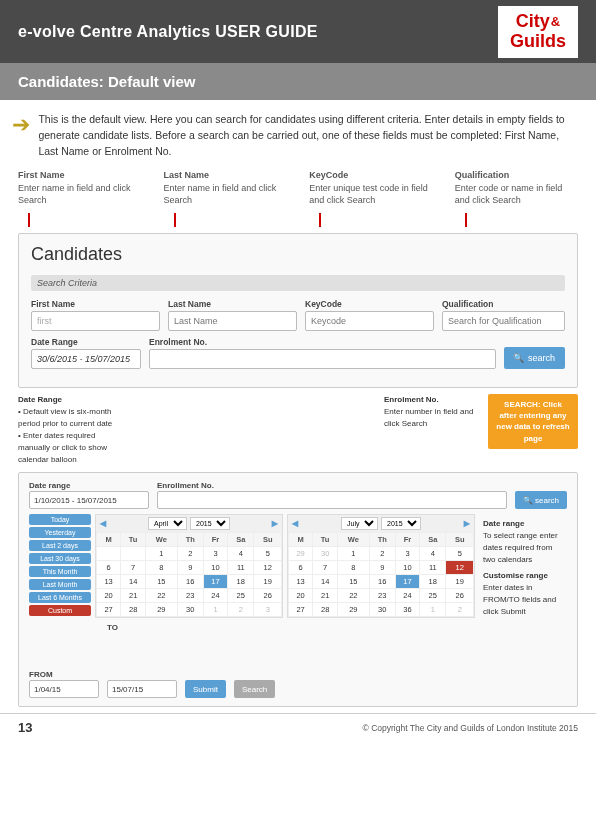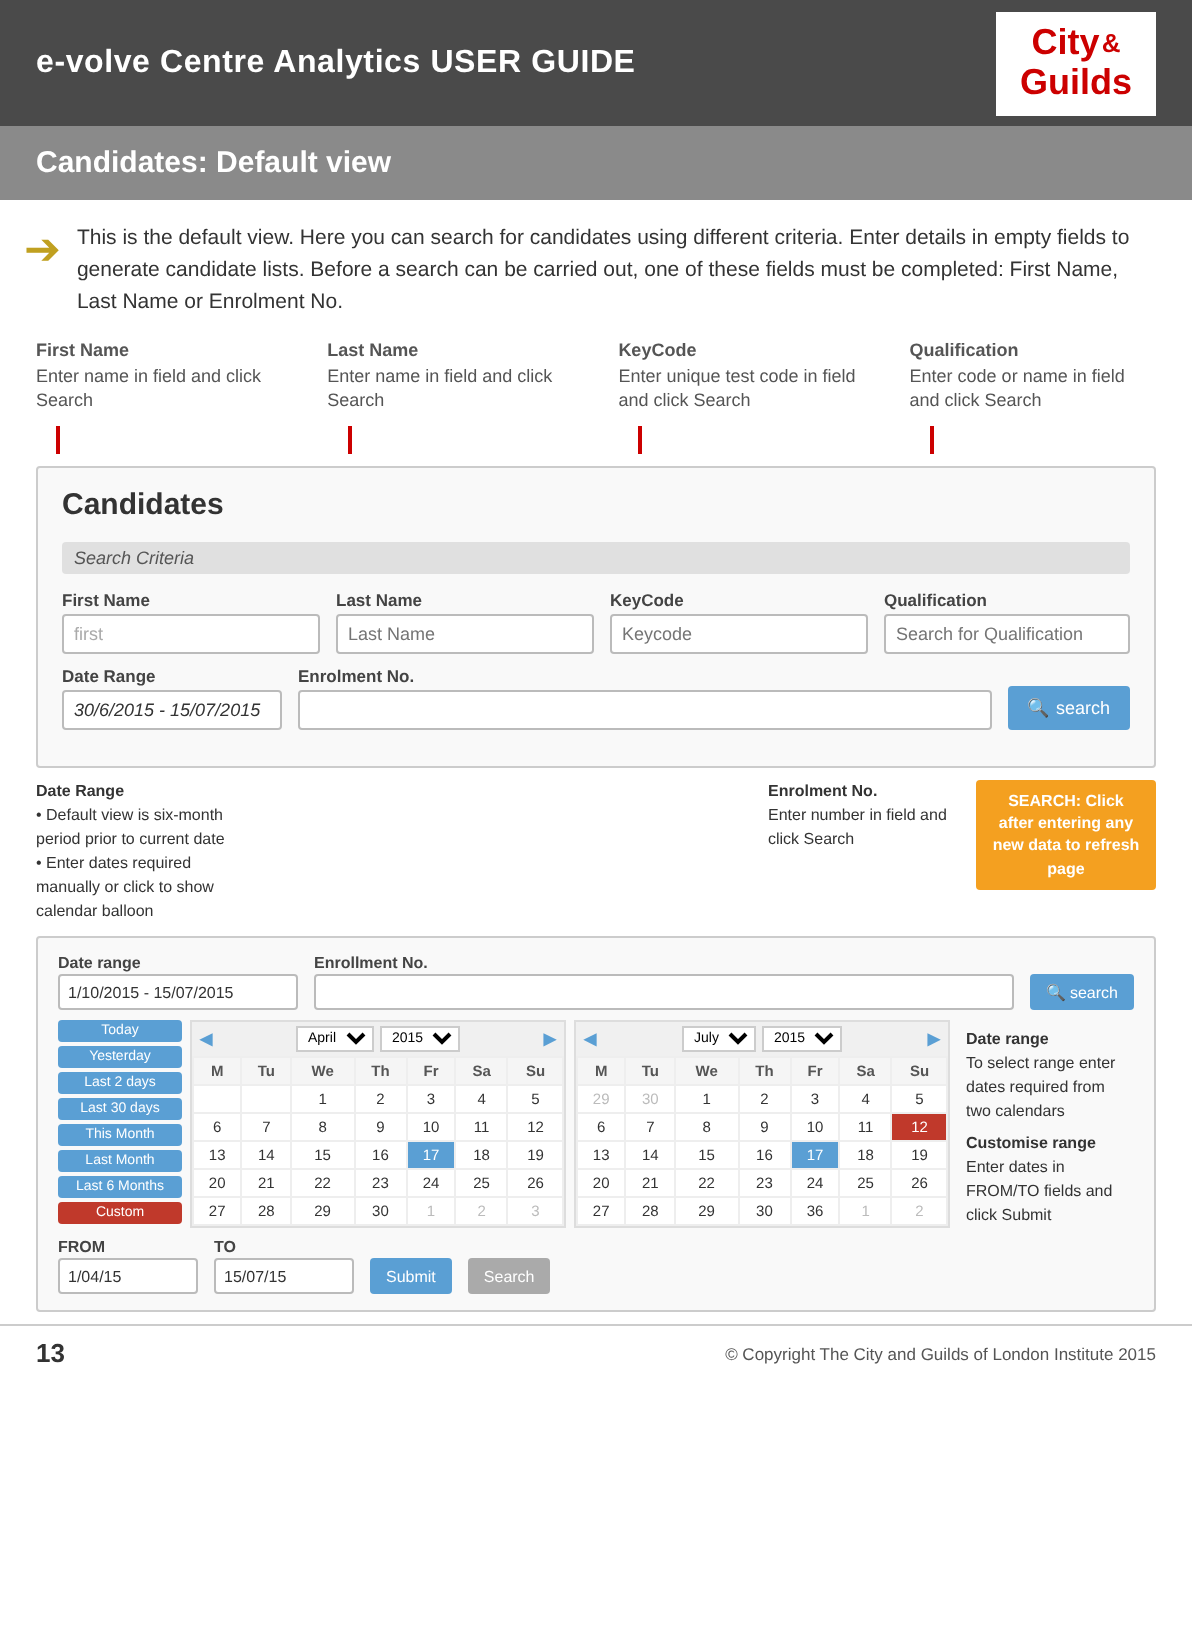"Candidates" .candidates-panel-title { font-size: 15px -> 18px; font-weight: bold -> normal }
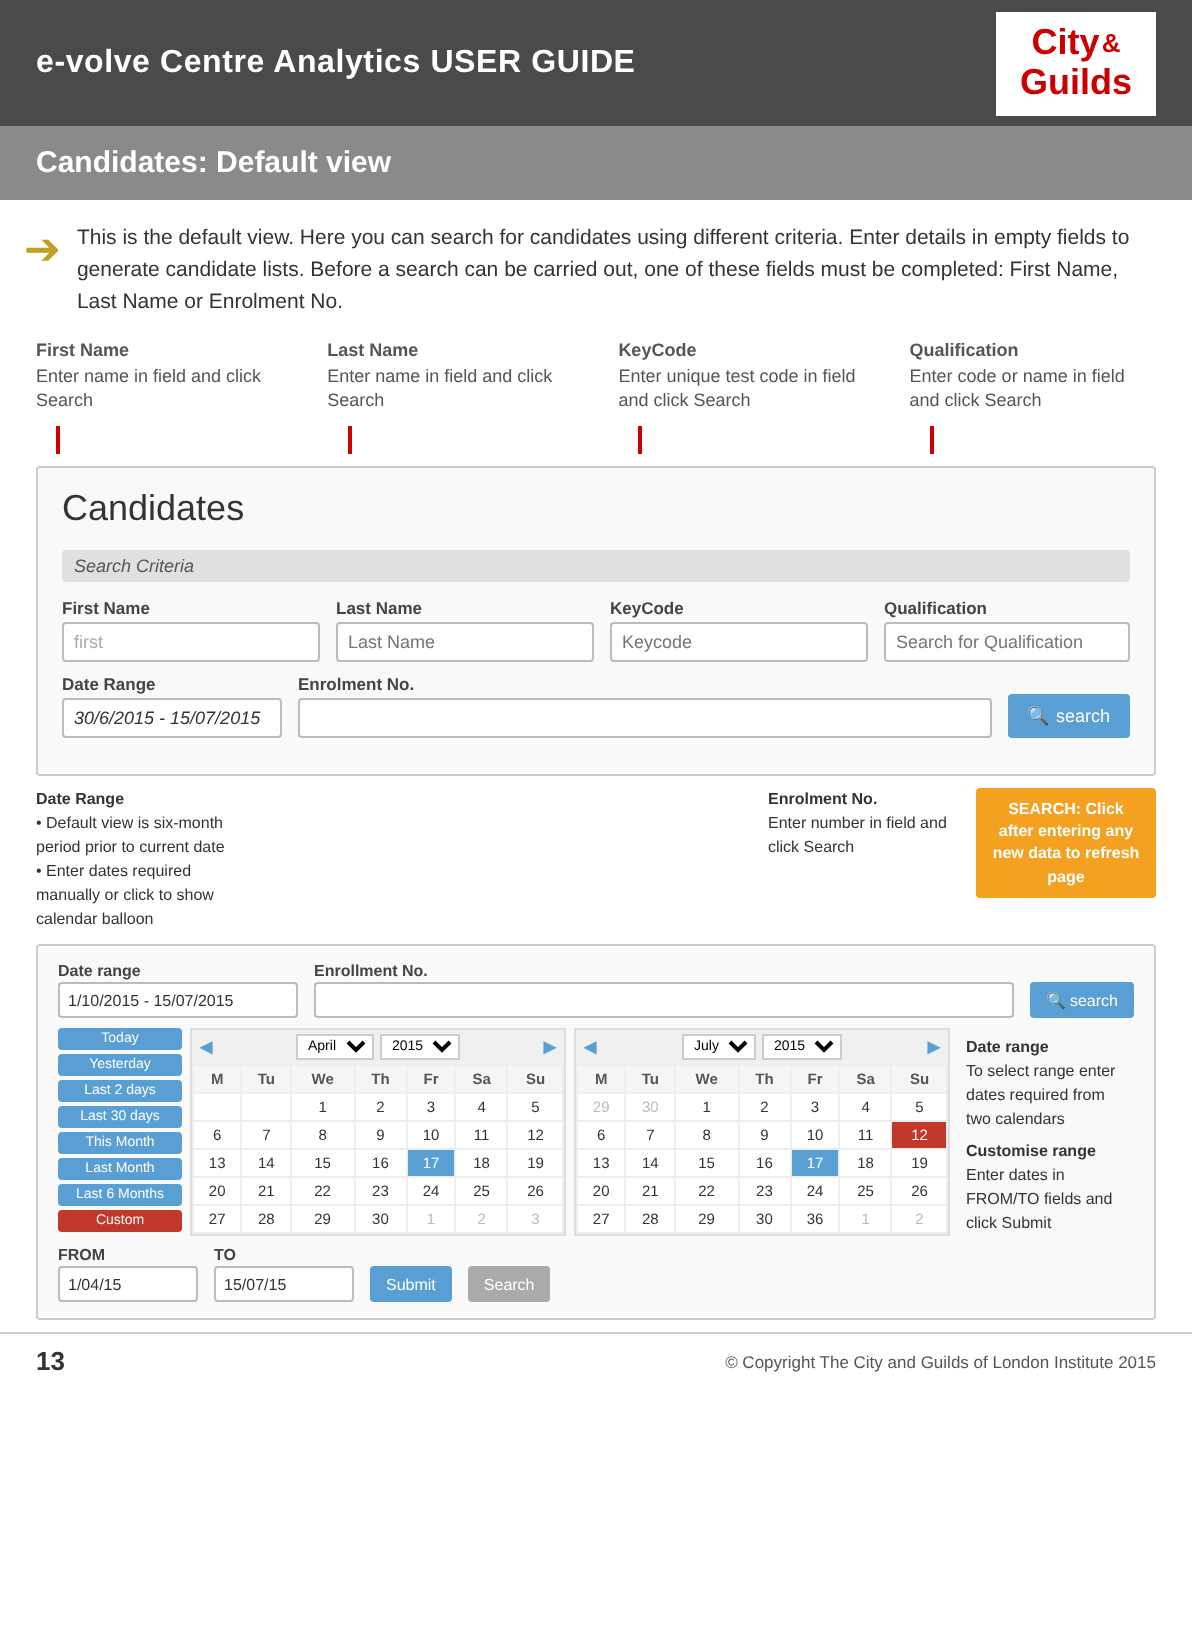"TO" div { gap: none -> 47px }
